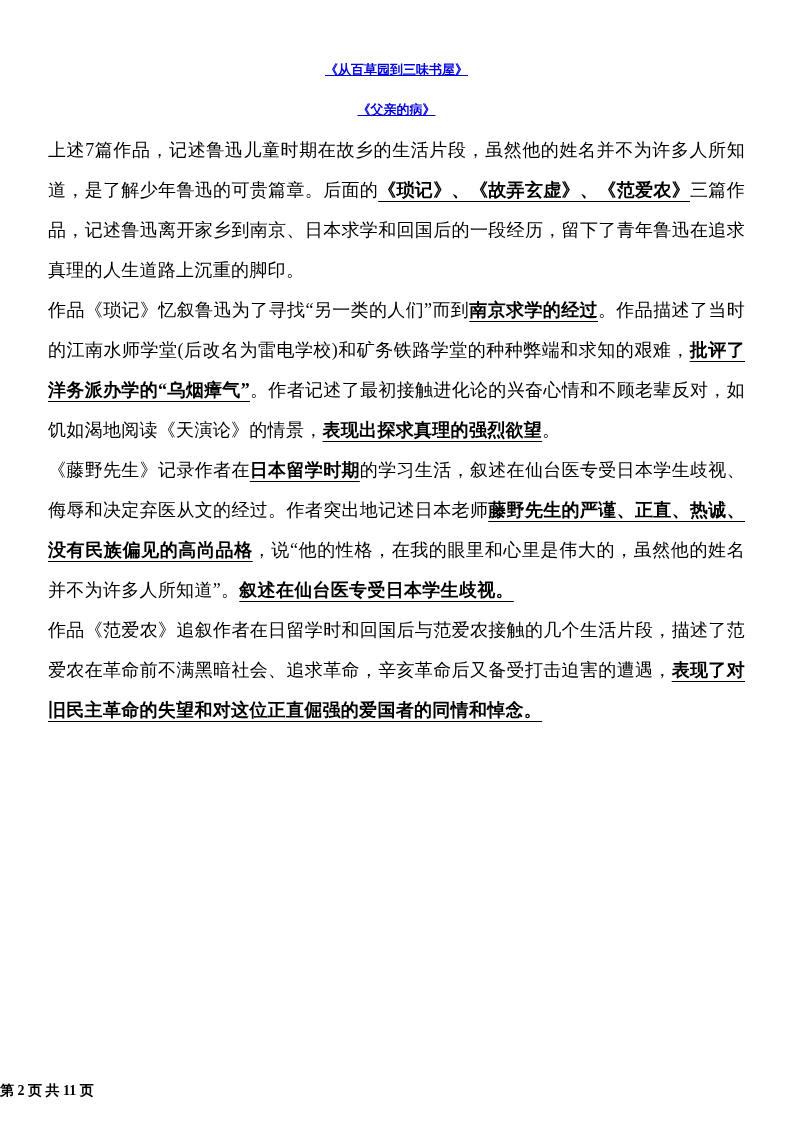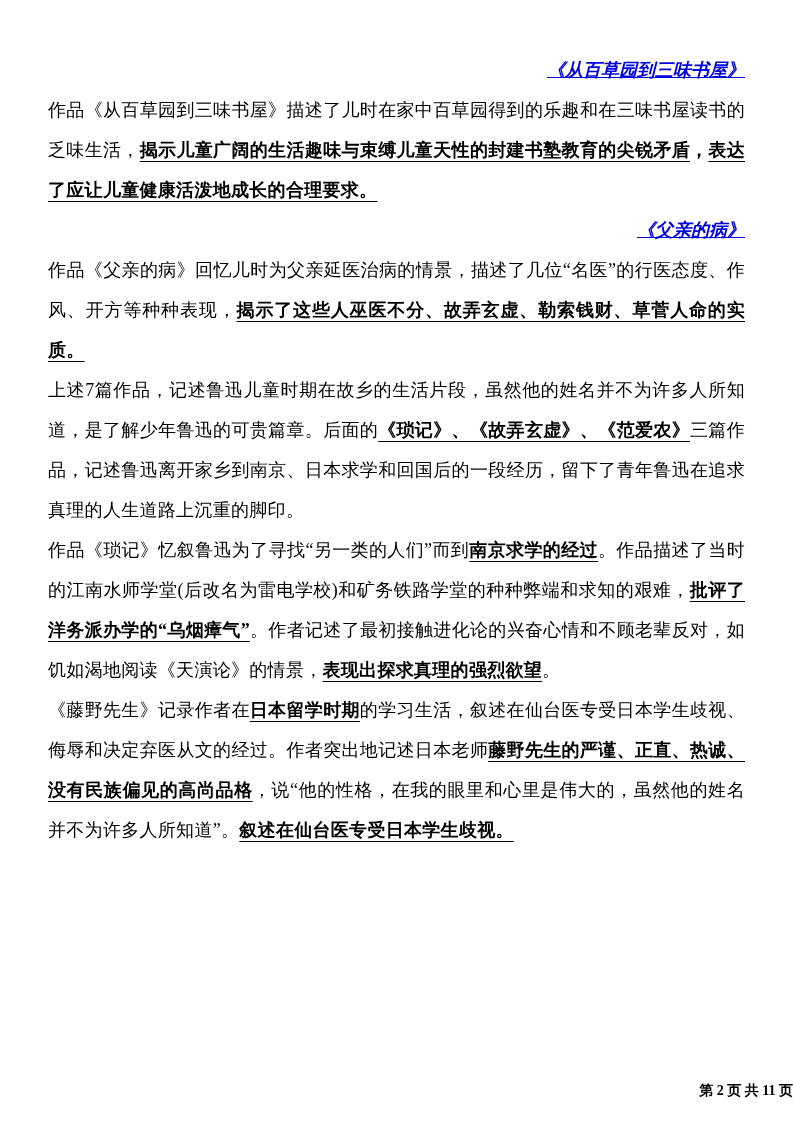"《从百草园到三味书屋》" .heading { font-size: 18px -> 13px; font-style: italic -> none; text-align: right -> center }
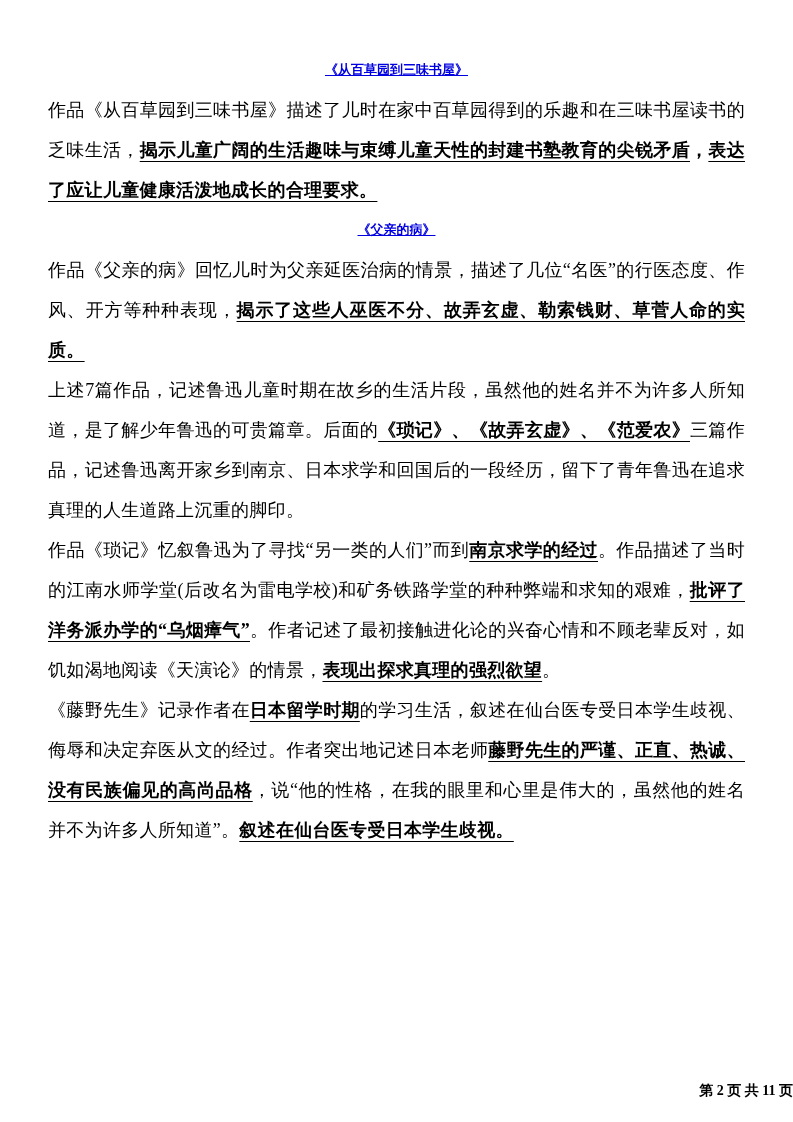"作品《从百草园到三味书屋》描述了儿时在家中百草园得到的乐趣和在三味书屋读书的乏味" div.para { html: <div><span>作品《从百草园到三味书屋》描述了儿时在家中百草园得到的乐趣和在三味书屋读书的乏味生活，</span><span>揭示儿童广阔的生活趣味与束缚儿童天性的封建书塾教育的尖锐矛盾</span><span>，</span><span>表达了应让儿童健康活泼地成长的合理要求。</span></div> -> none }
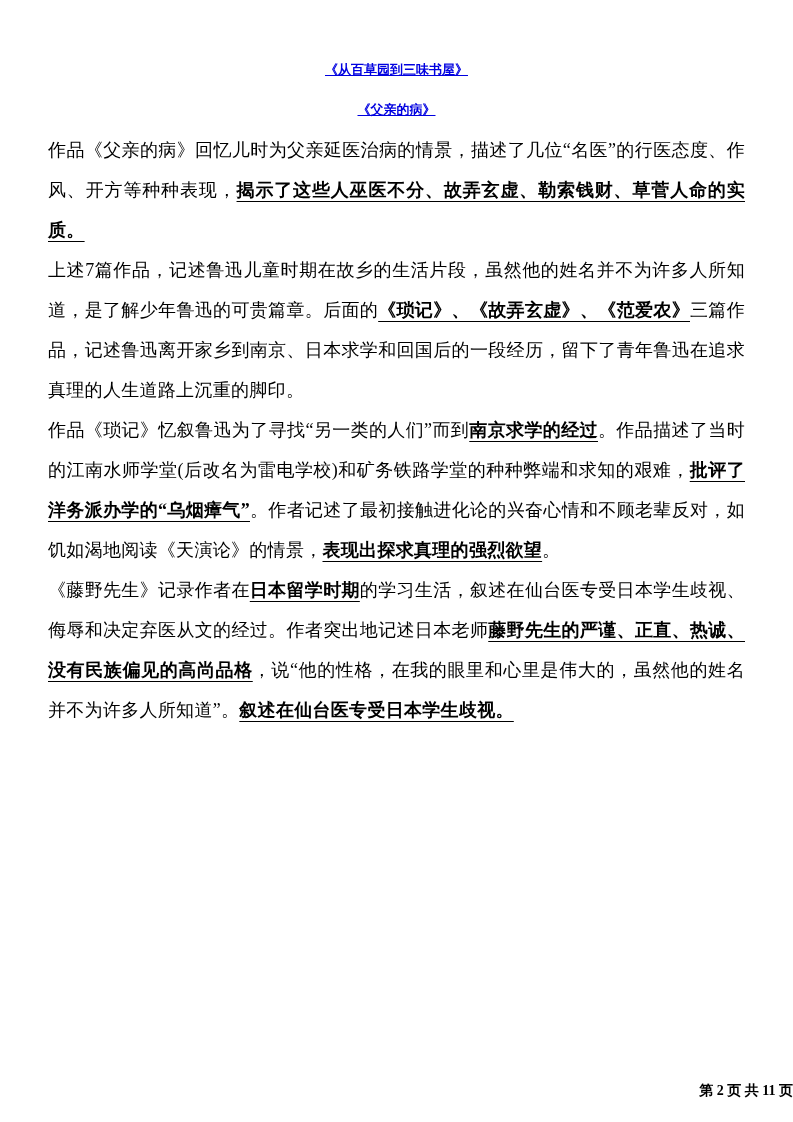"作品《父亲的病》回忆儿时为父亲延医治病的情景，描述了几位“名医”的行医态度、作风" div.para { html: <div><span>作品《父亲的病》回忆儿时为父亲延医治病的情景，描述了几位“名医”的行医态度、作风、开方等种种表现，</span><span>揭示了这些人巫医不分、故弄玄虚、勒索钱财、草菅人命的实质。</span></div> -> none }
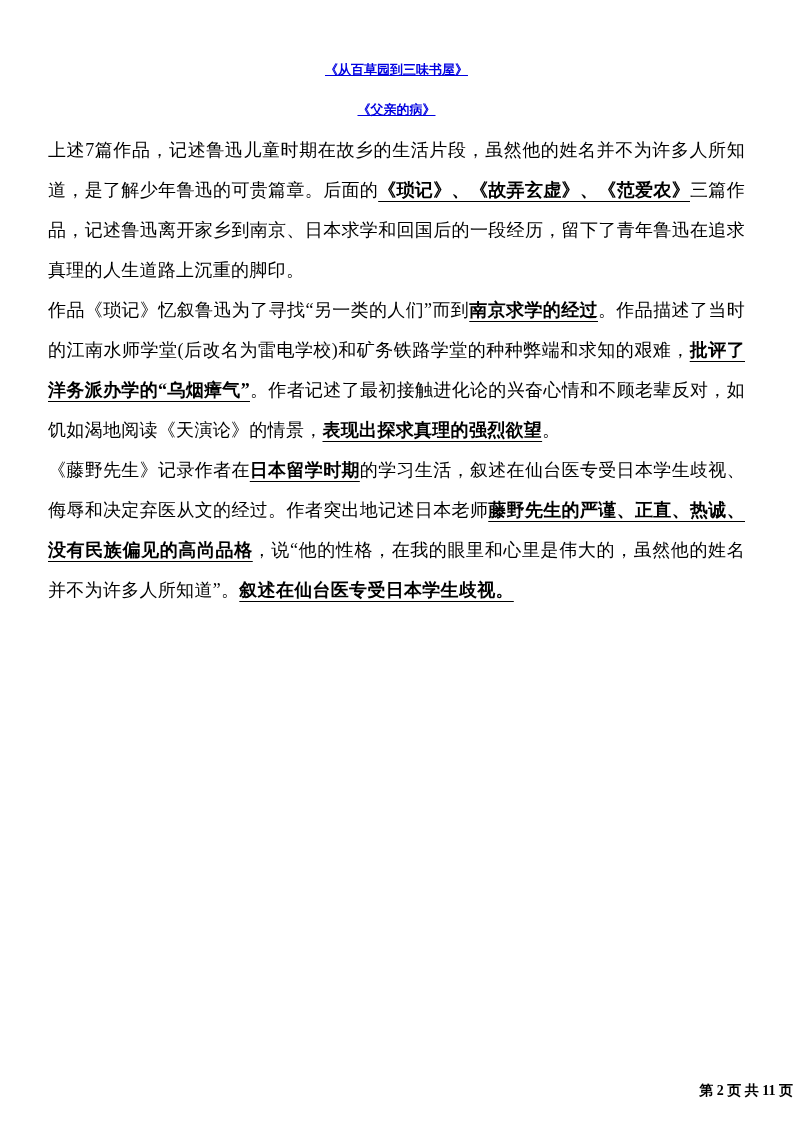"作品《范爱农》追叙作者在日留学时和回国后与范爱农接触的几个生活片段，描述了范爱农" div.para { html: none -> <div><span>作品《范爱农》追叙作者在日留学时和回国后与范爱农接触的几个生活片段，描述了范爱农在革命前不满黑暗社会、追求革命，辛亥革命后又备受打击迫害的遭遇，</span><span>表现了对旧民主革命的失望和对这位正直倔强的爱国者的同情和悼念。</span></div> }
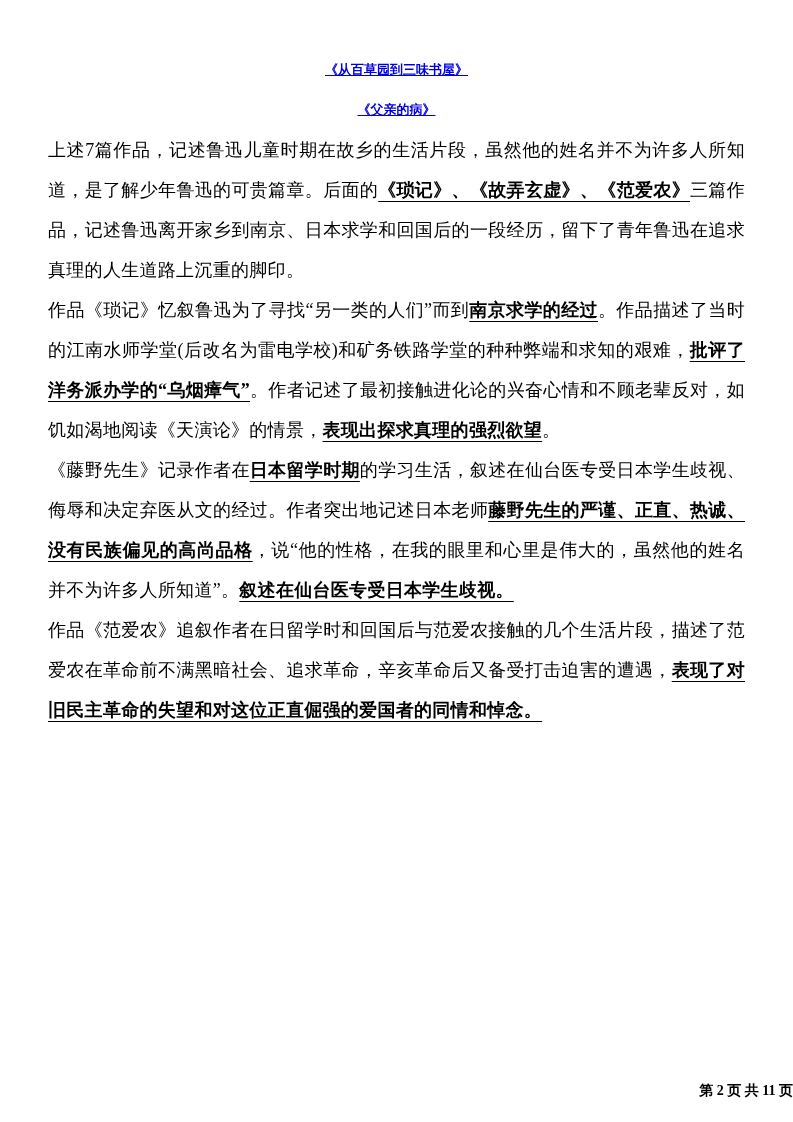"第 2 页 共 11" .footer { text-align: right -> left }
